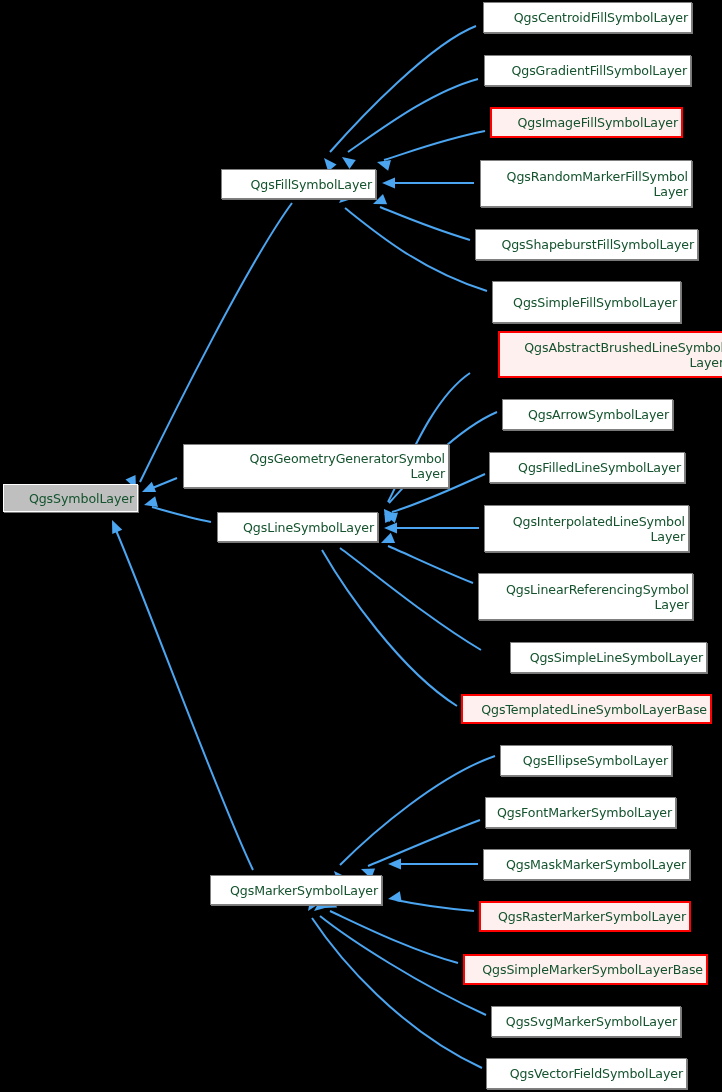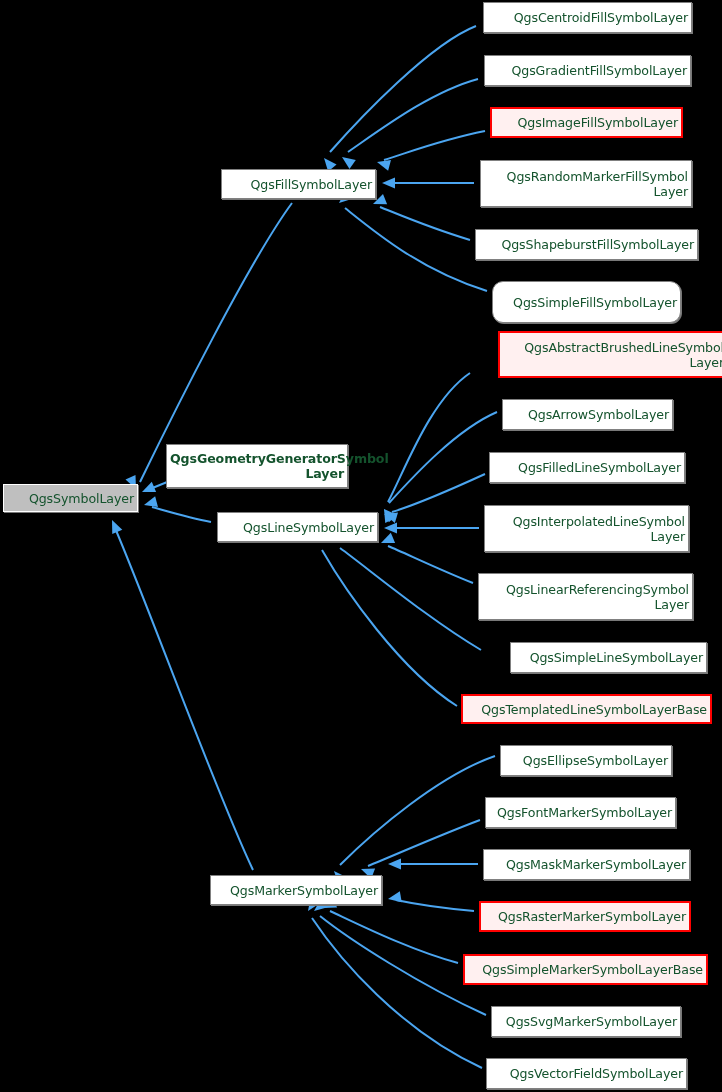"QgsSimpleFillSymbolLayer" div.node { border-radius: 11px -> none }
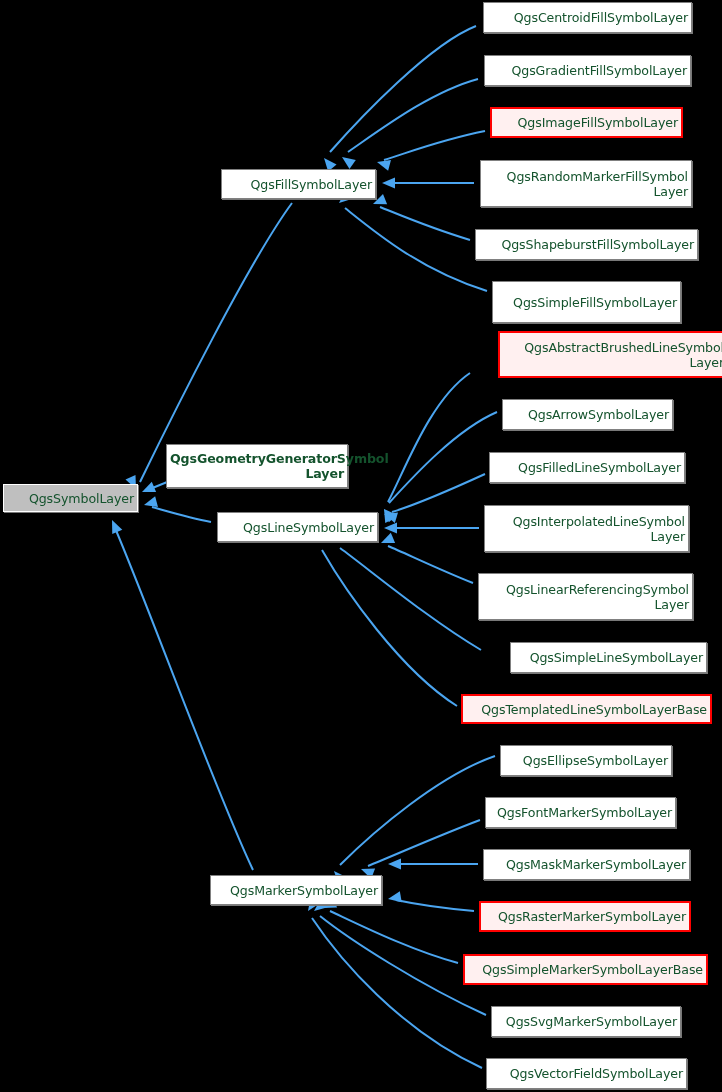"QgsGeometryGeneratorSymbol" div.node { font-weight: bold -> none; left: 166px -> 183px; width: 182px -> 266px }
